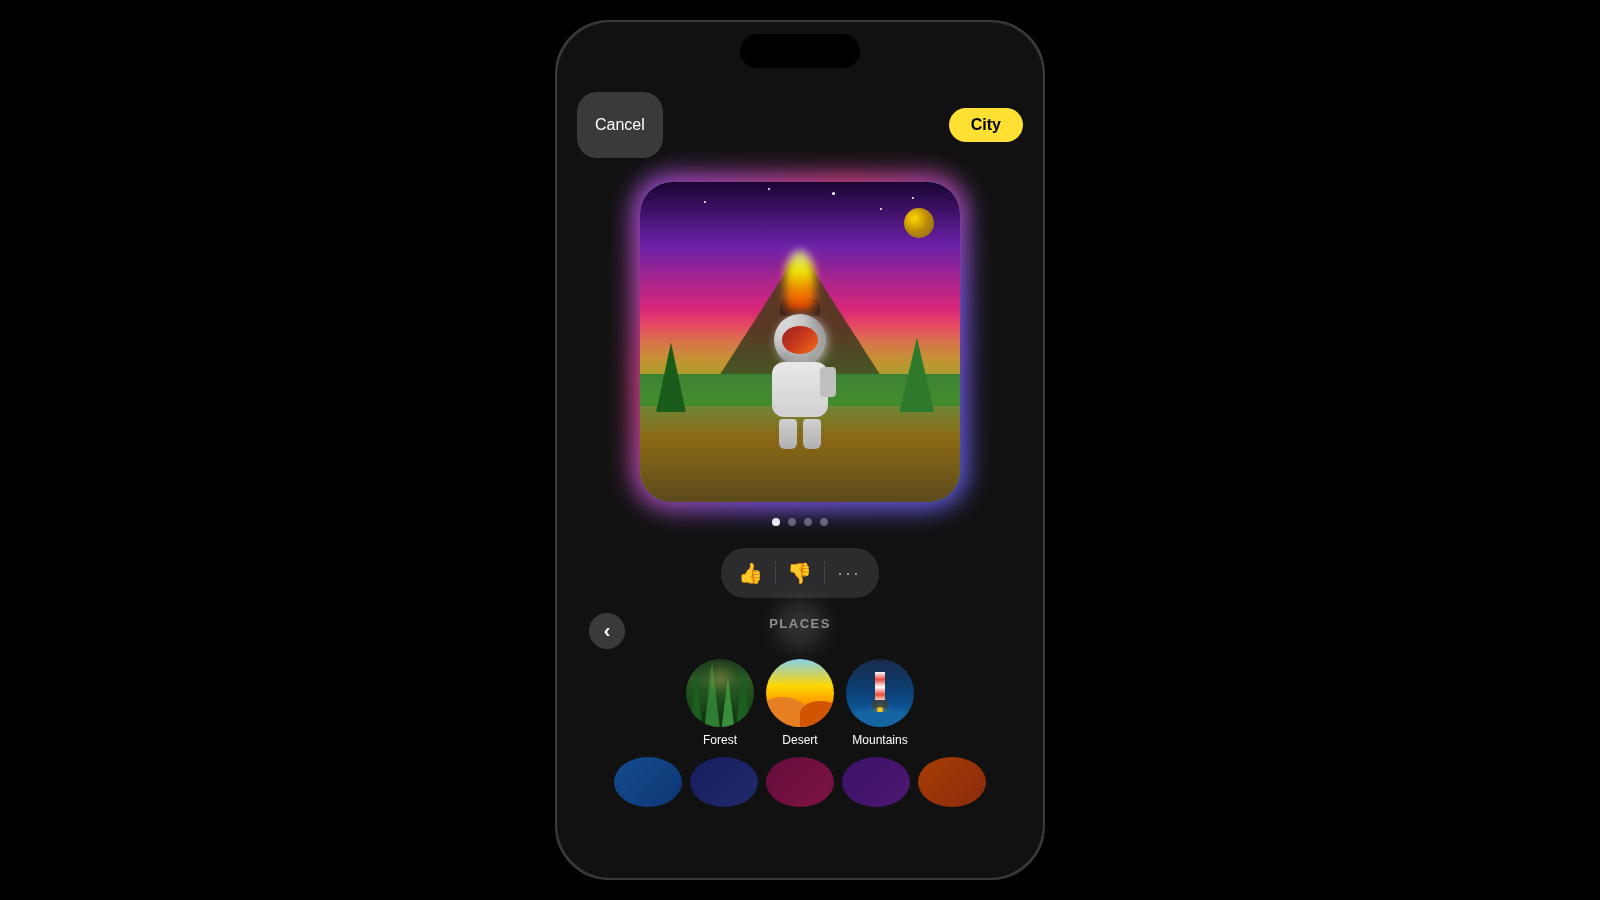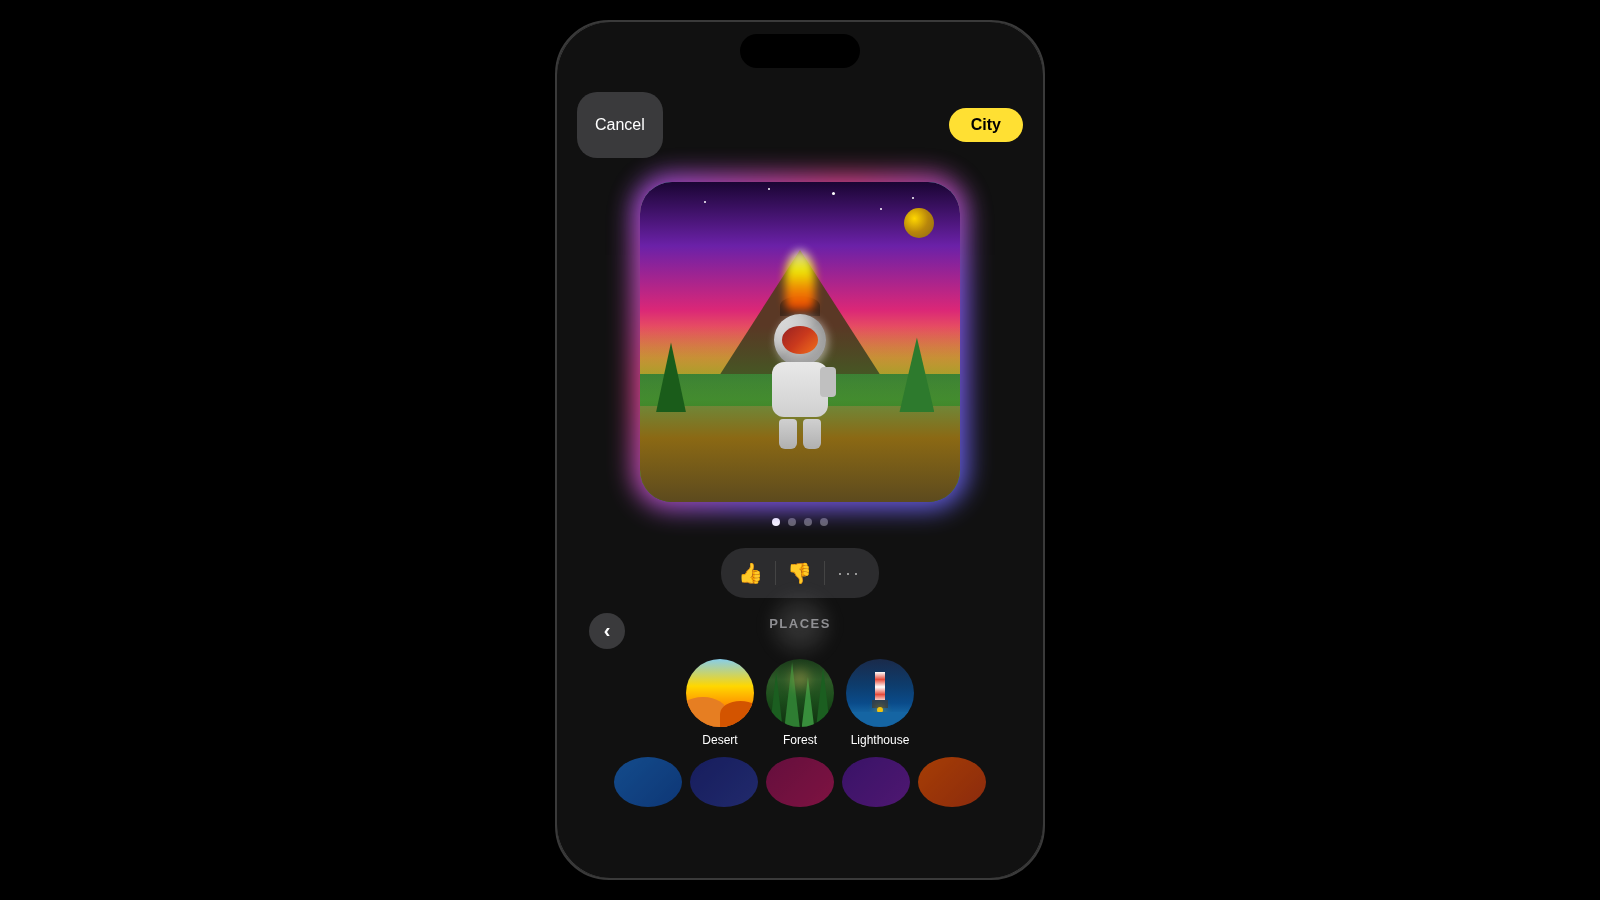"Desert" div.place-item { order: before "Forest" -> after "Forest" }
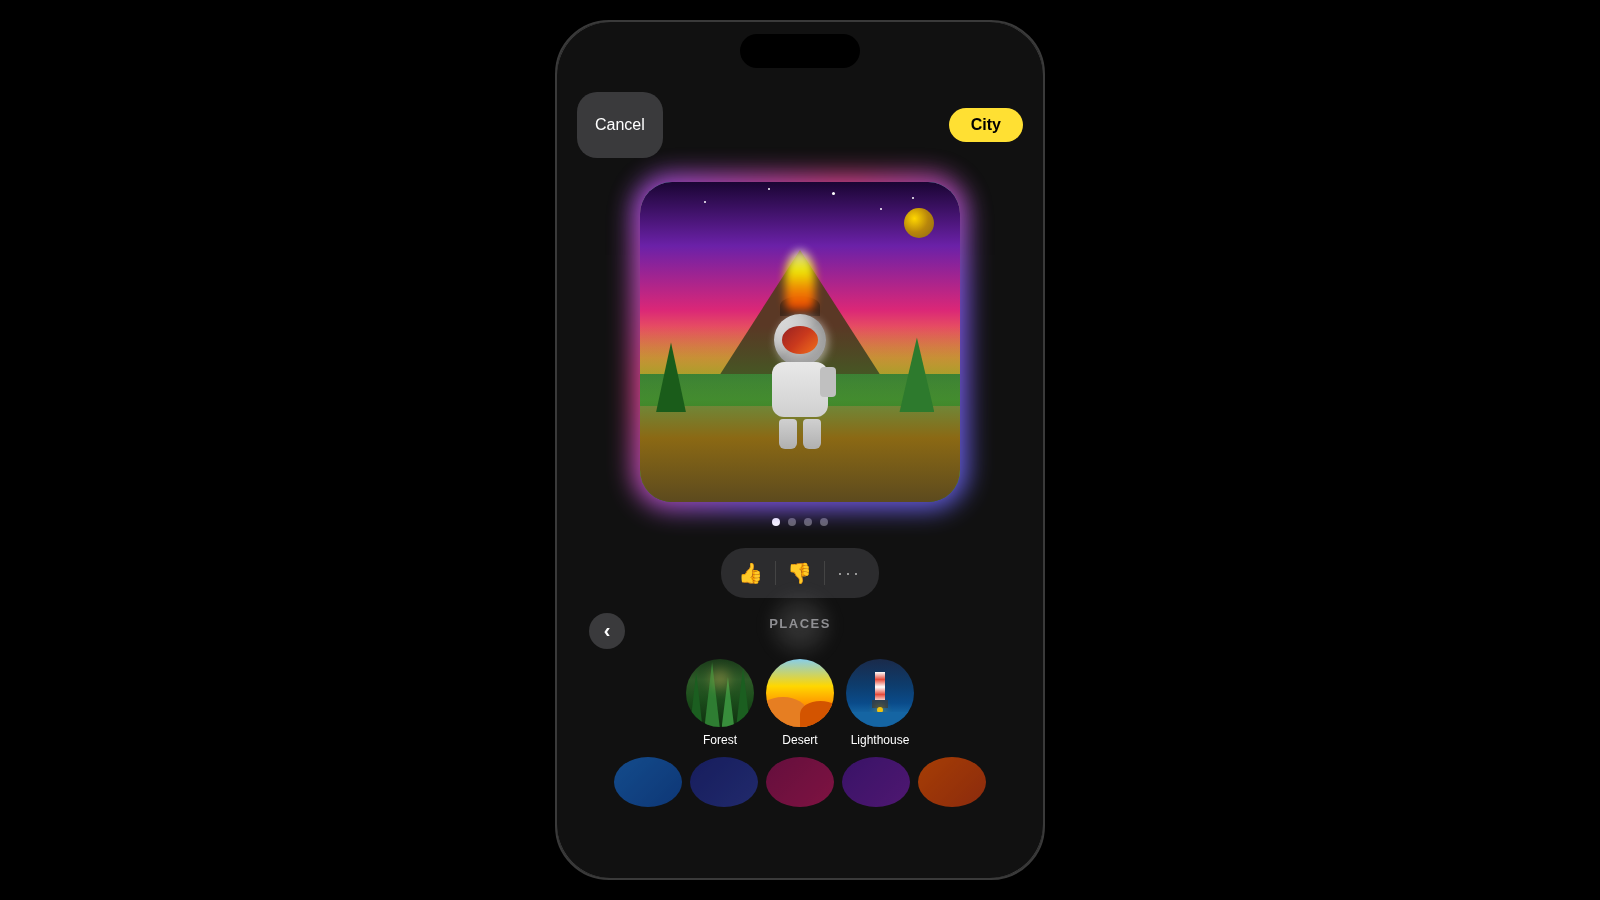"Lighthouse" span.place-label { text: Lighthouse -> Mountains }
